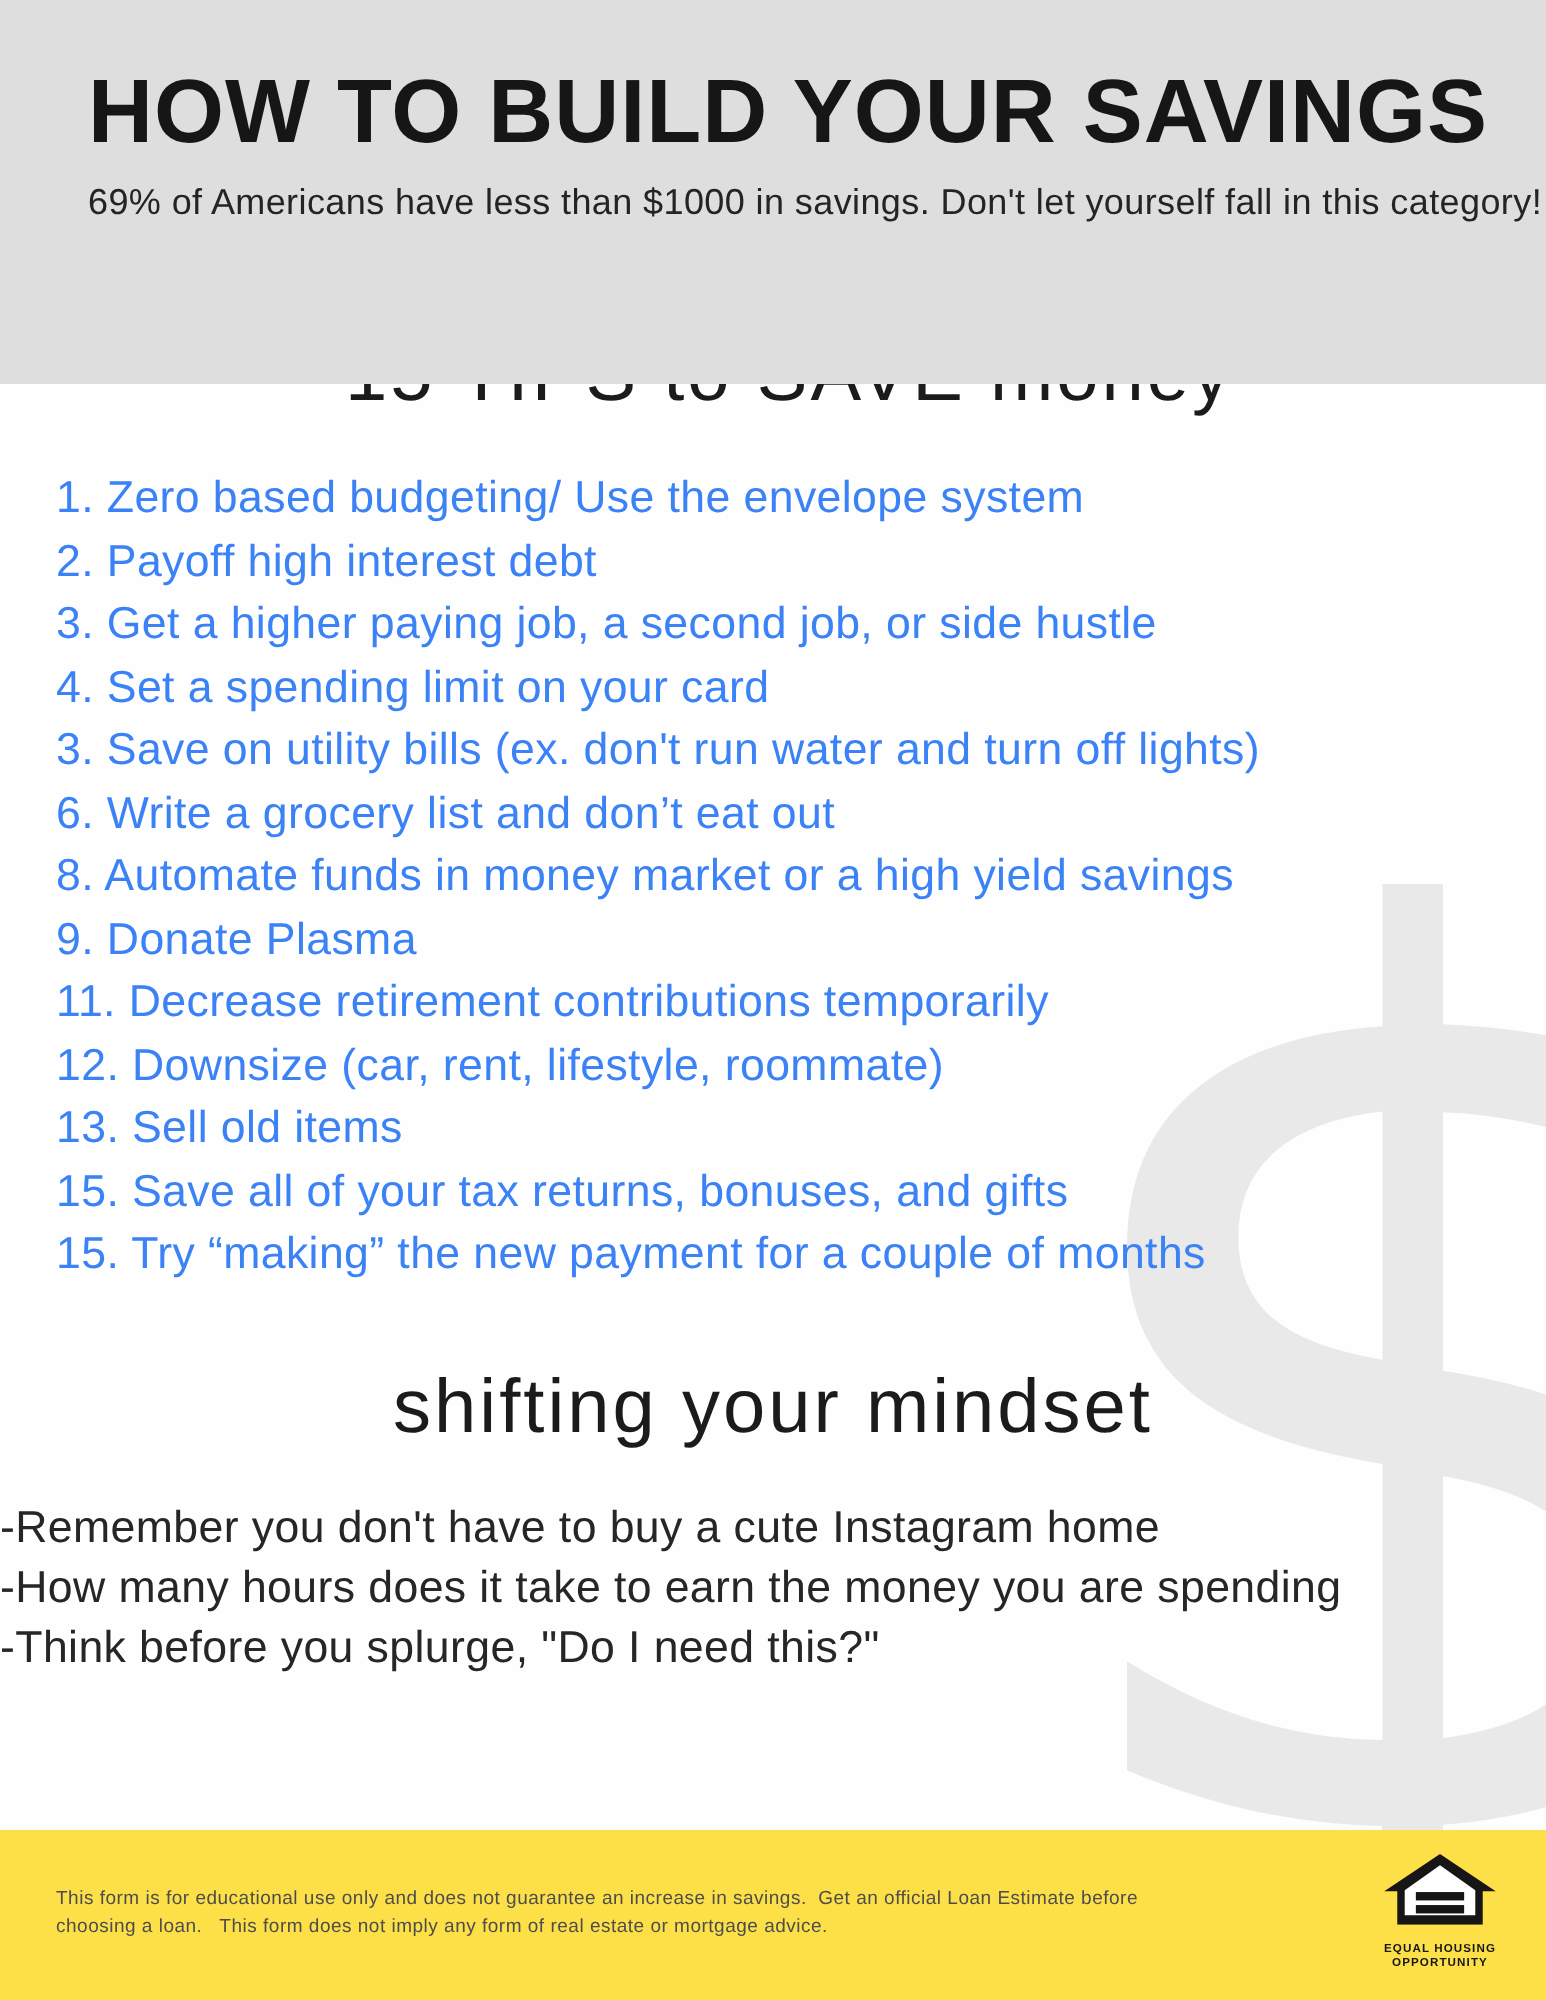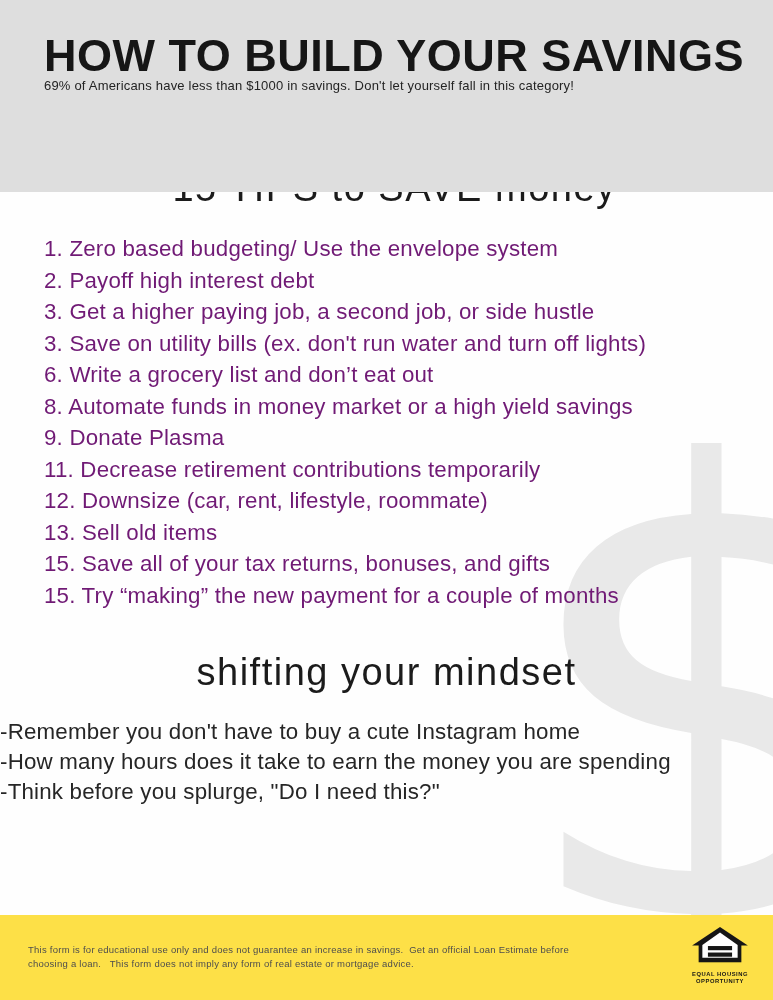"69% of Americans have less" .header-subtitle { font-size: 13px -> 18px; margin-top: none -> 13px }
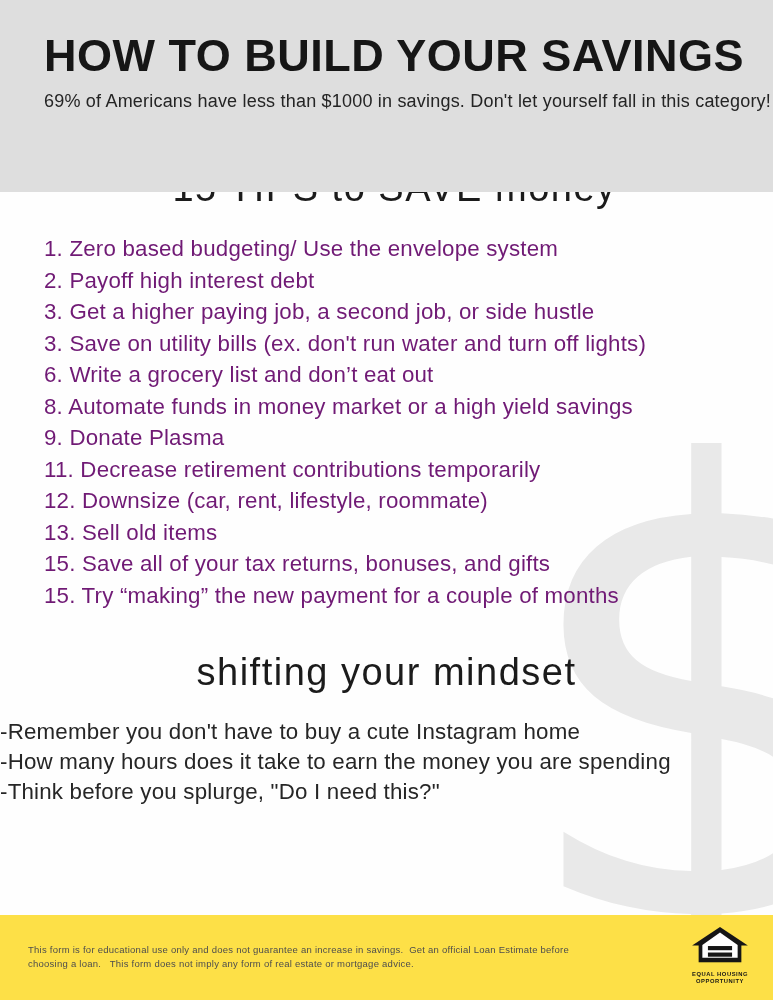"1. Zero based budgeting/ Use" .tips-list { color: #701a75 -> #3b82f6; padding-left: 44px -> 28px }
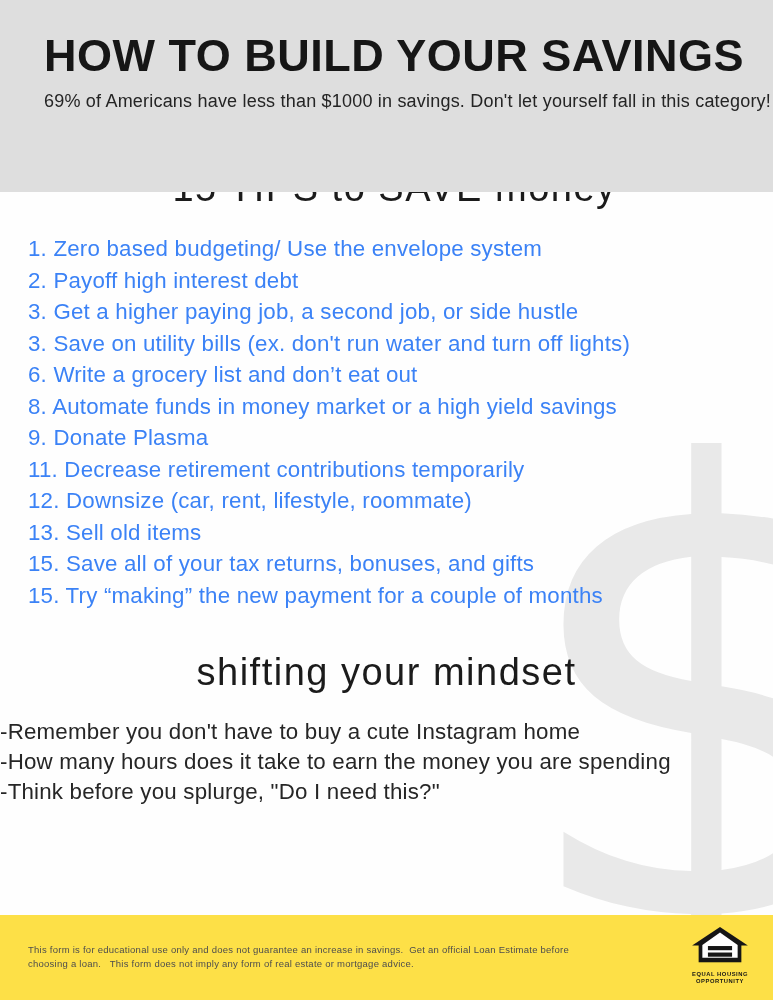"4. Set a spending limit" div.tip-line { html: none -> <div>4. Set a spending limit on your card</div> }
